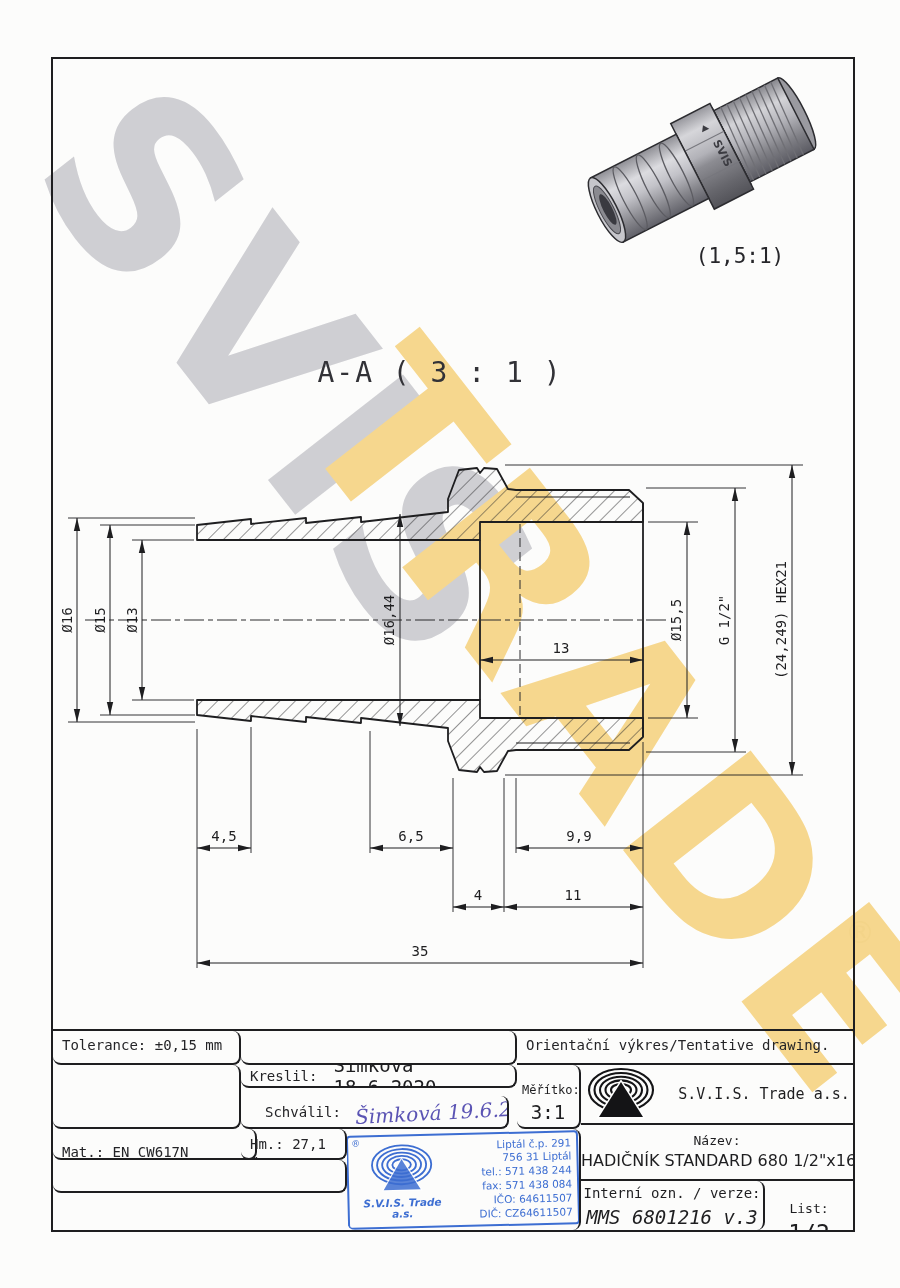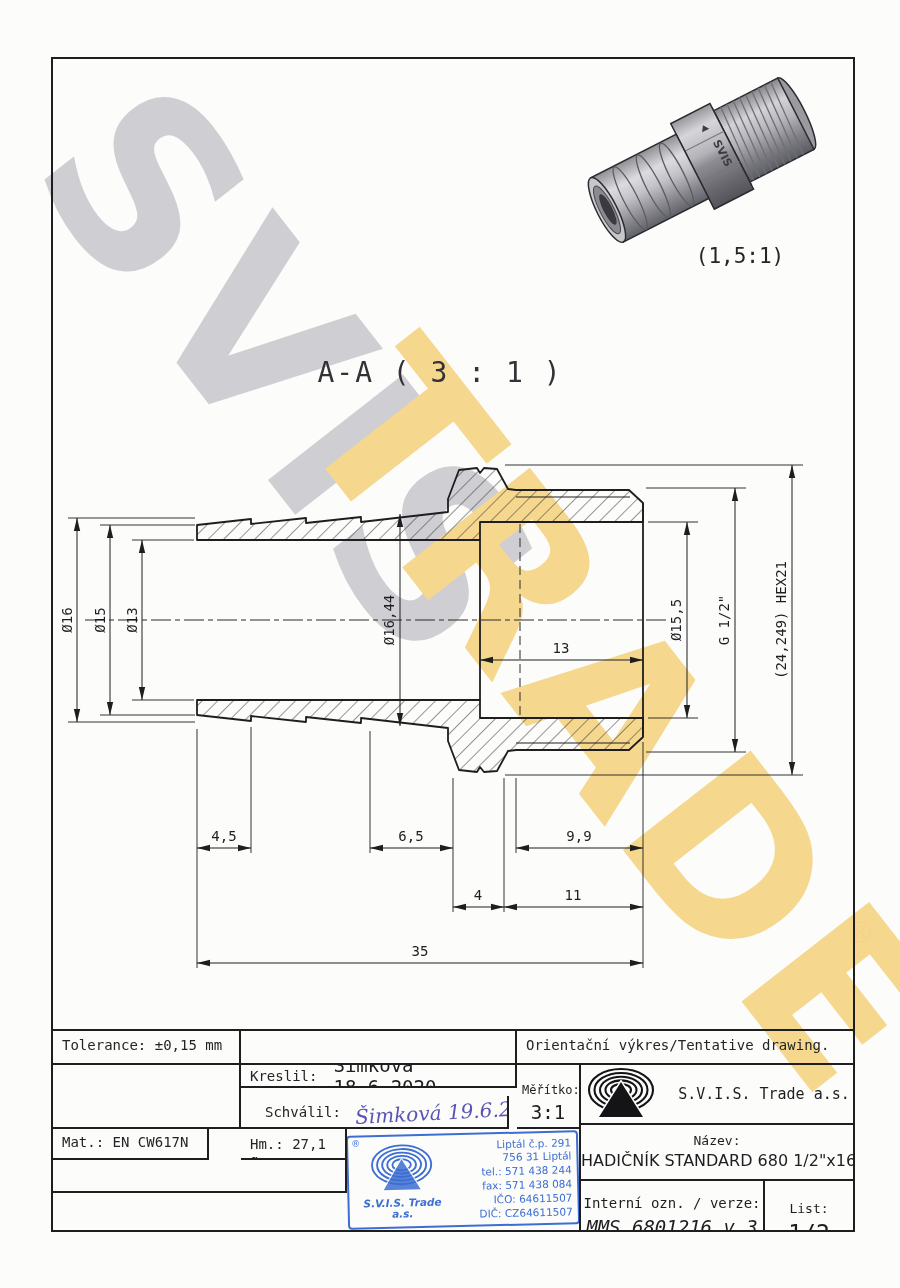"Tolerance: ±0,15 mm" .br { border-radius: none -> 8px }
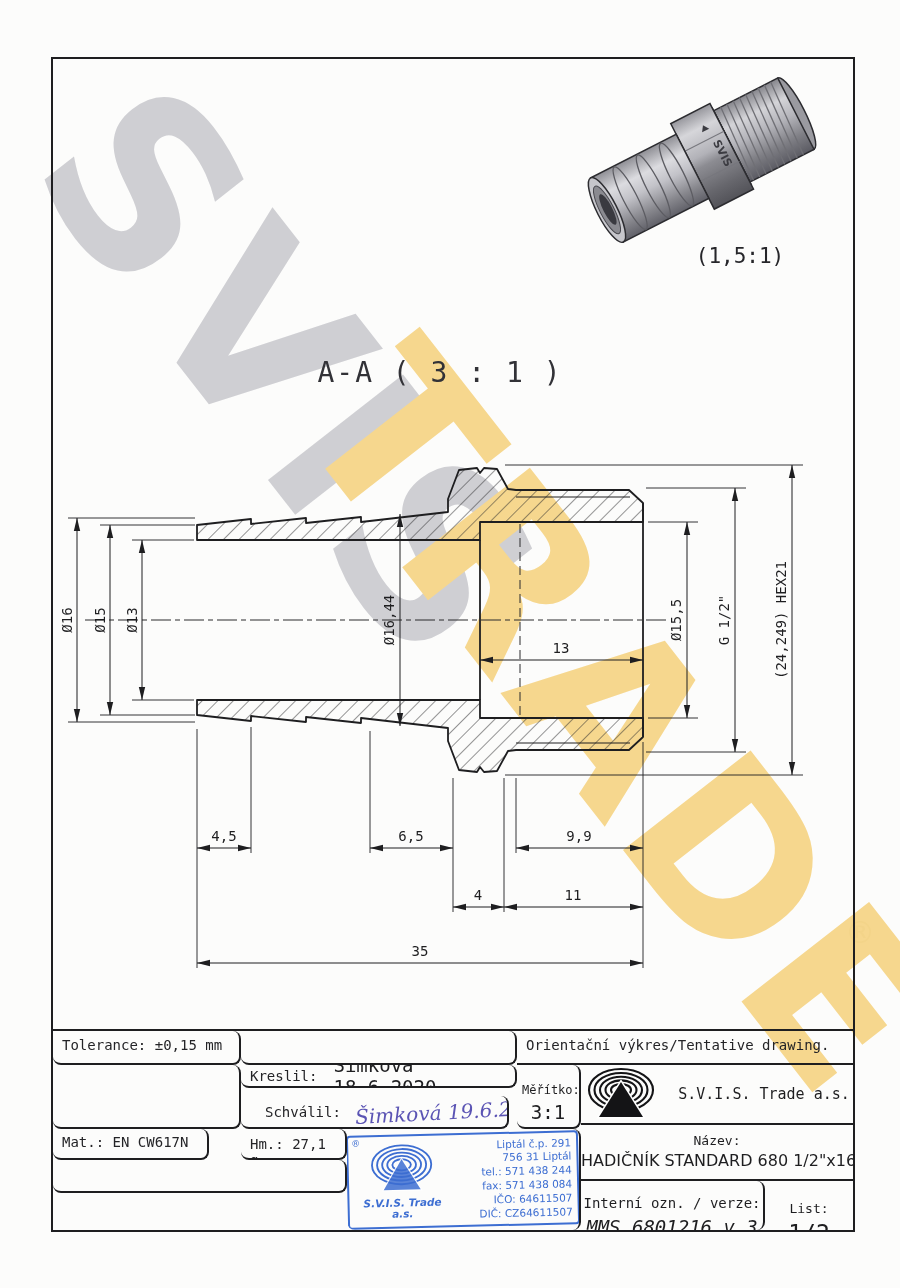"Mat.: EN CW617N" div.cell { padding-top: 5px -> 15px; width: 156px -> 204px }
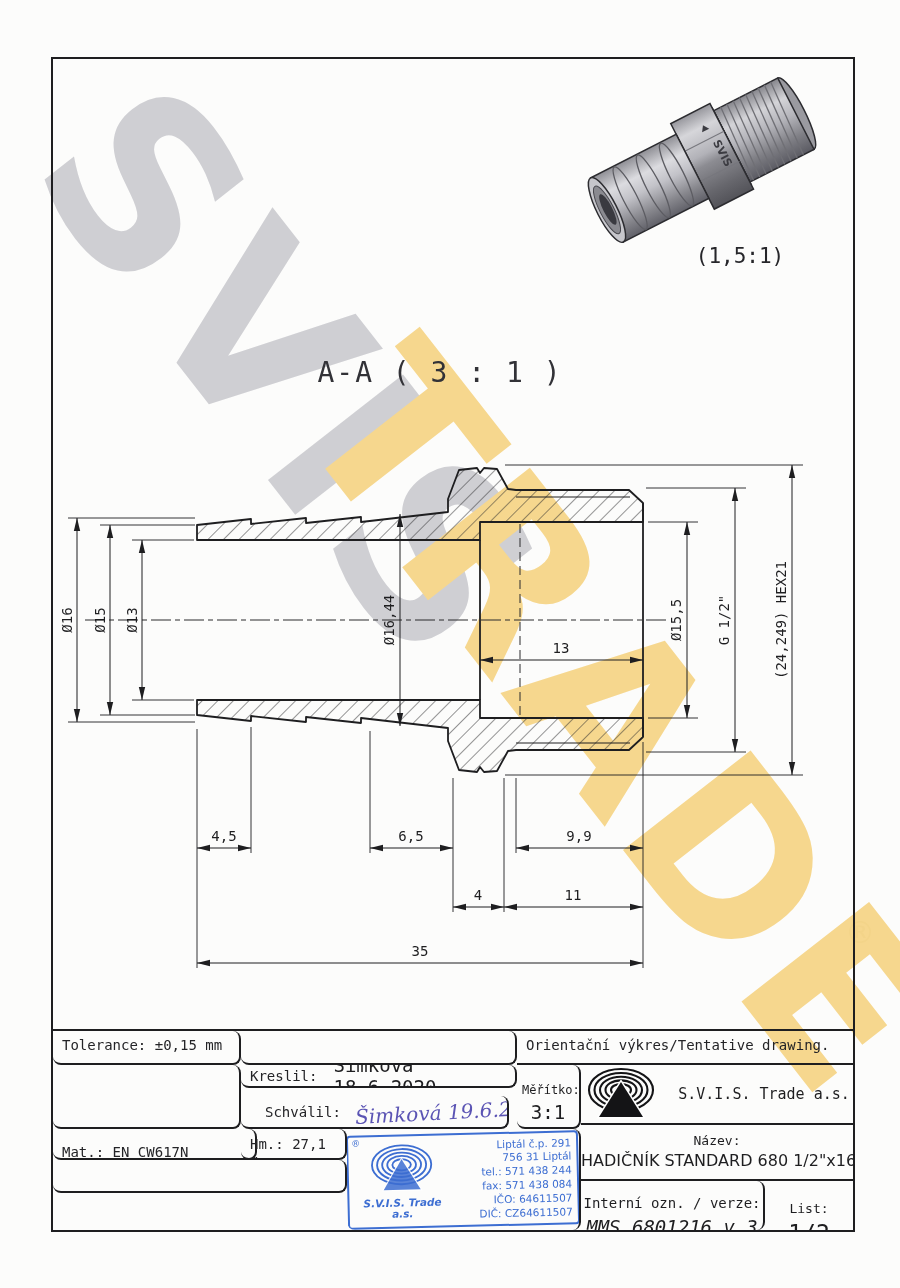"Interní ozn. / verze:" .cell-interni { padding-top: 14px -> 4px }
